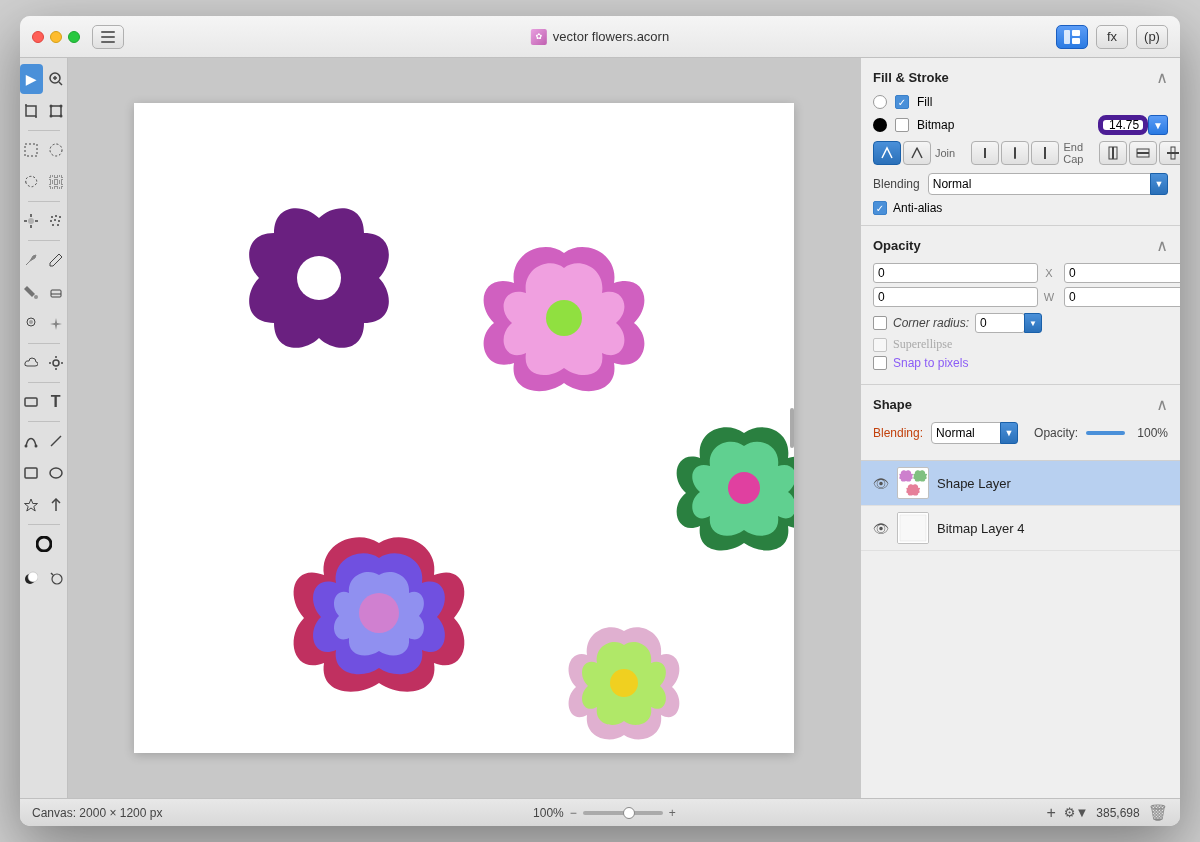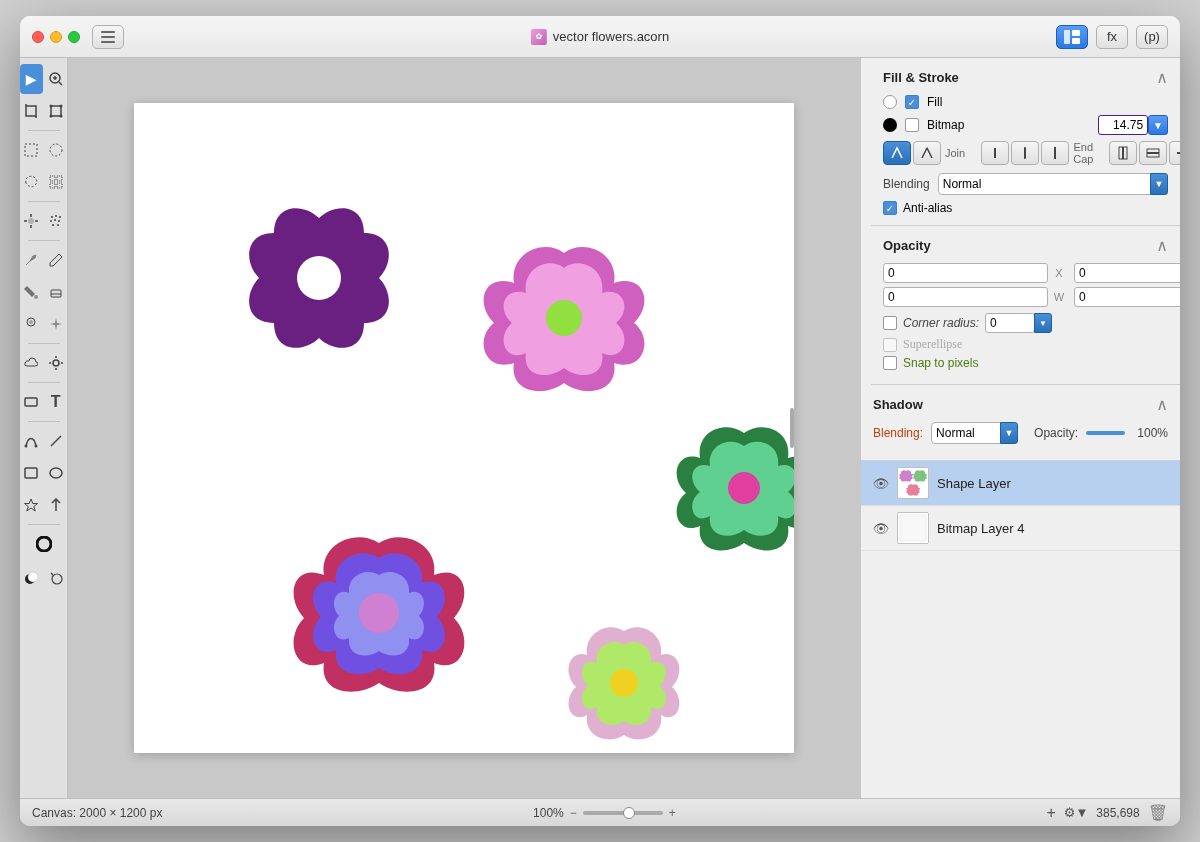"Fill & Stroke" .panel-section { margin-left: 10px -> none }
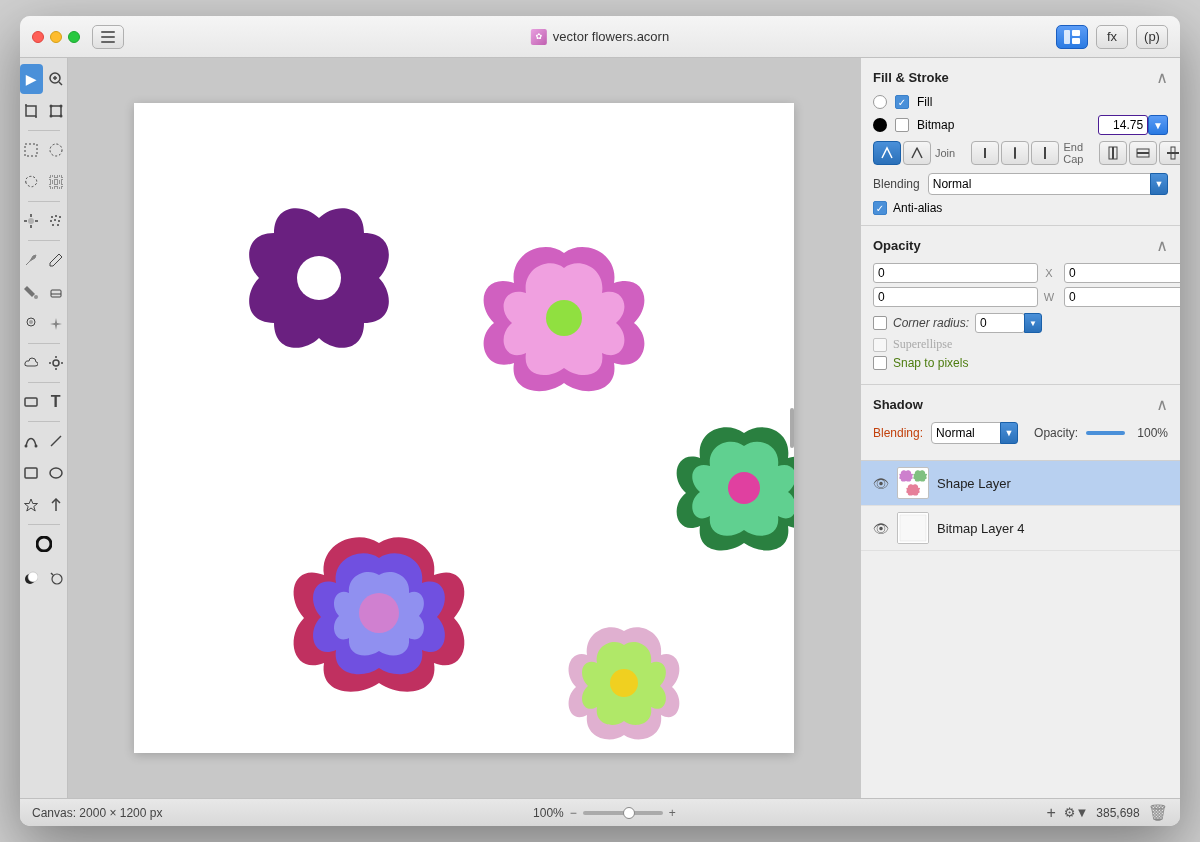"14.75" .stroke-value-input { border: 1px solid #4c1d95 -> 5px solid #4c1d95; border-radius: 3px -> 8px }
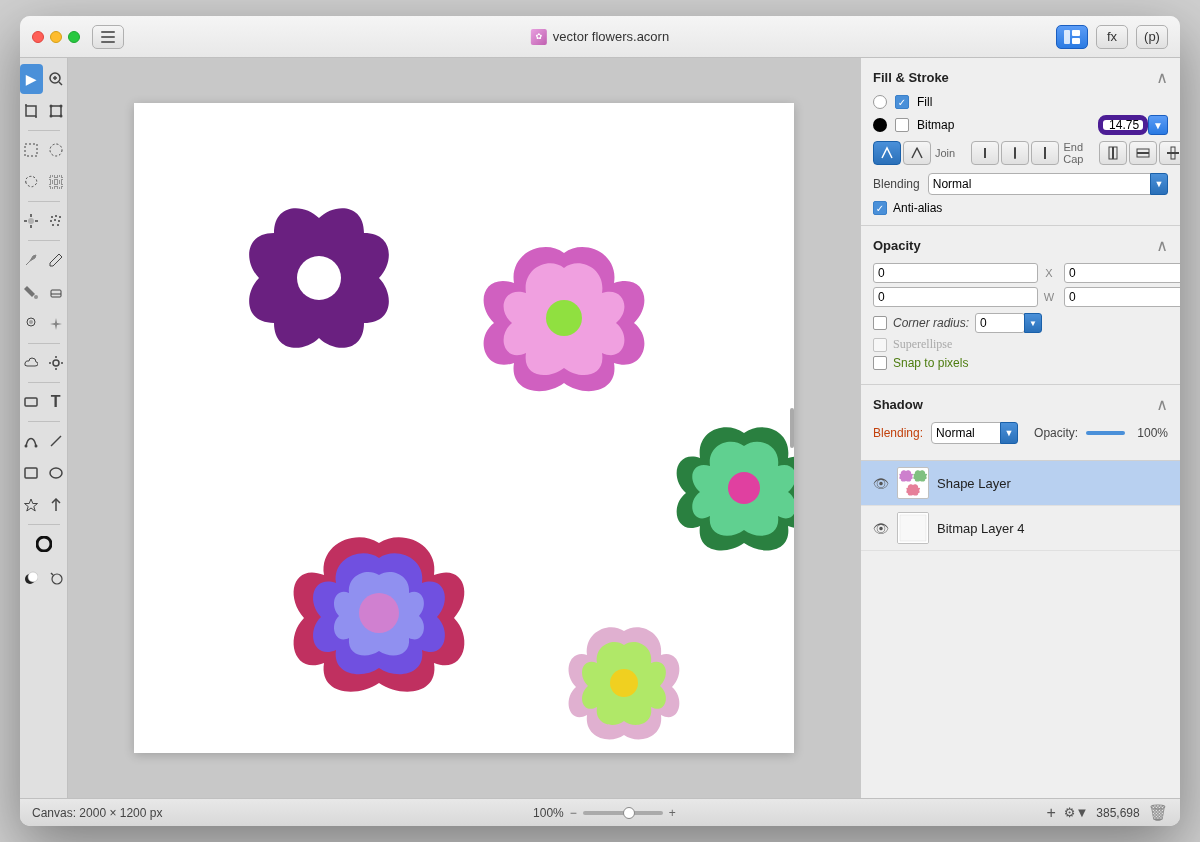"Snap to pixels" span { color: #4d7c0f -> #8b5cf6 }
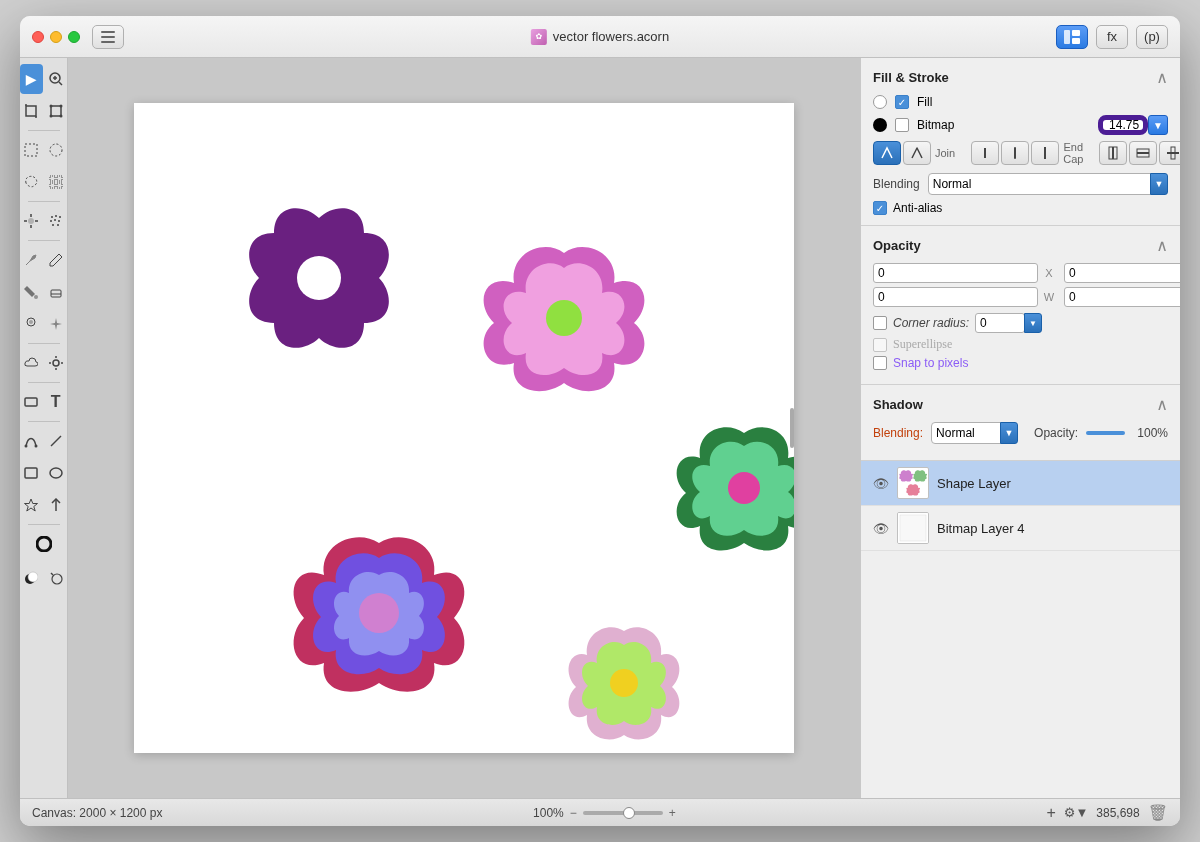"Shadow" span.panel-section-title { text: Shadow -> Shape }
